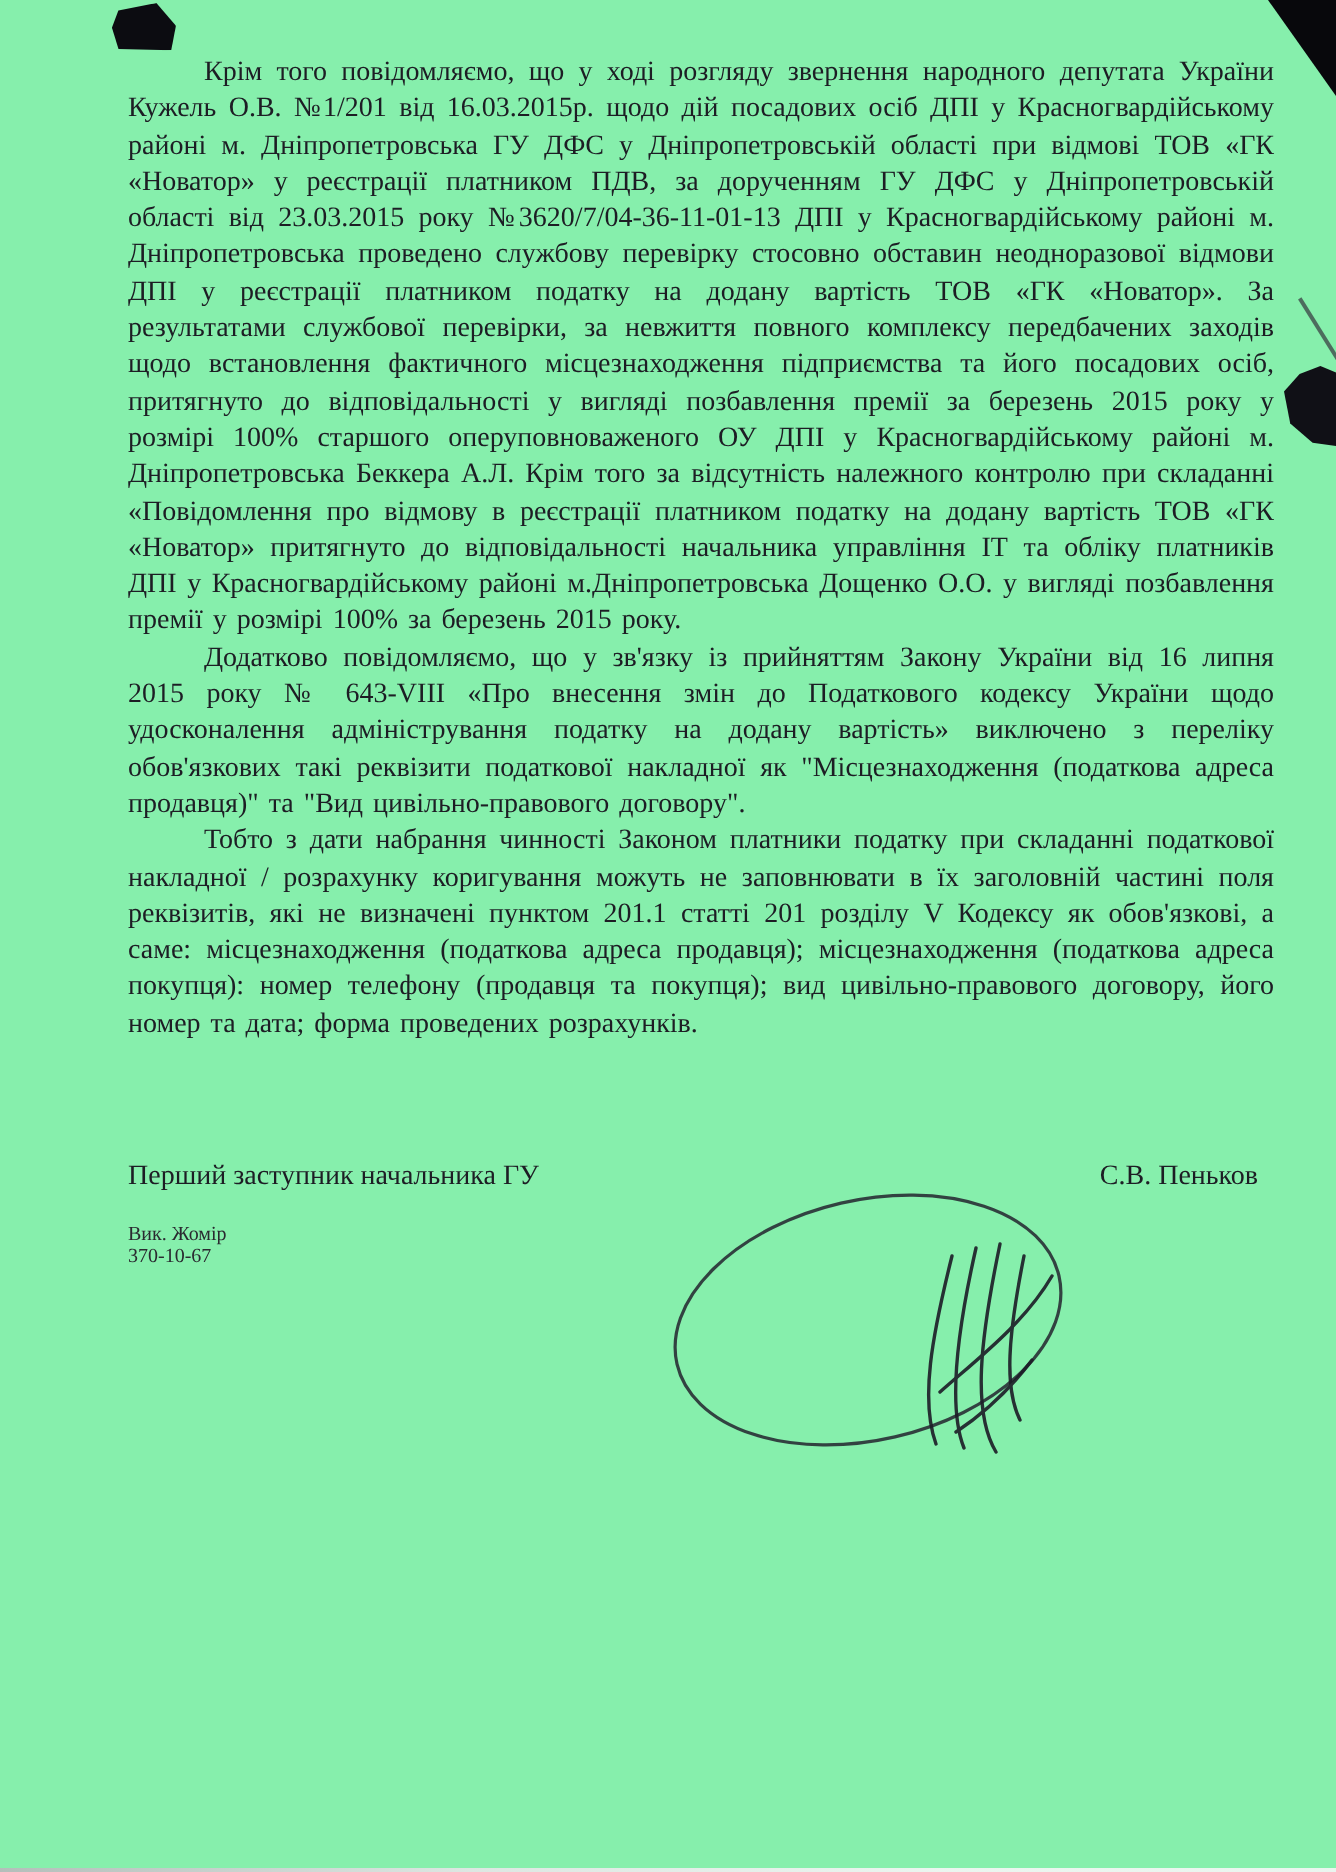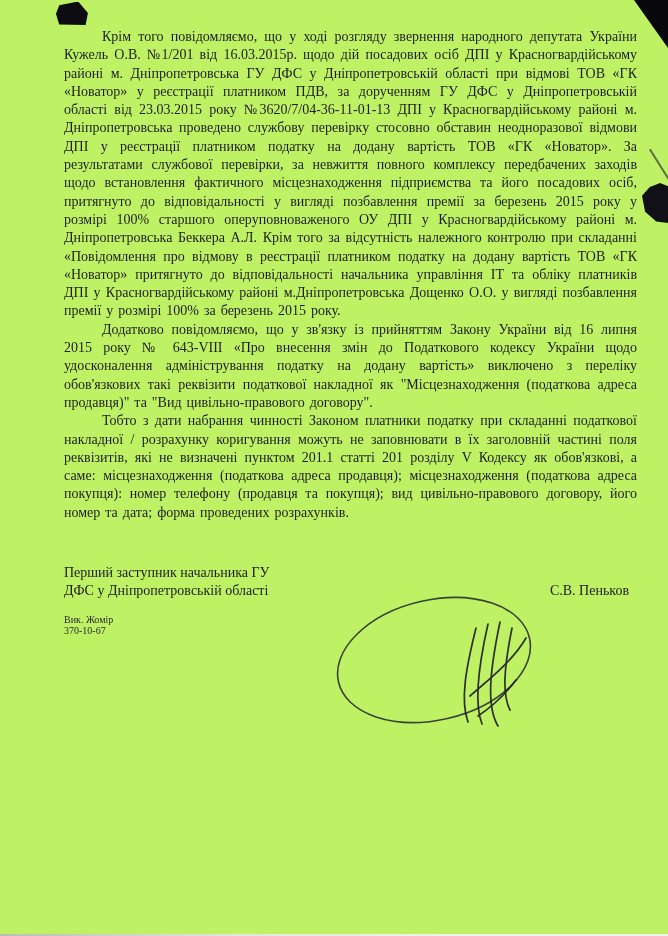"Крім того повідомляємо, що у" .page { background: #bef264 -> #86efac }
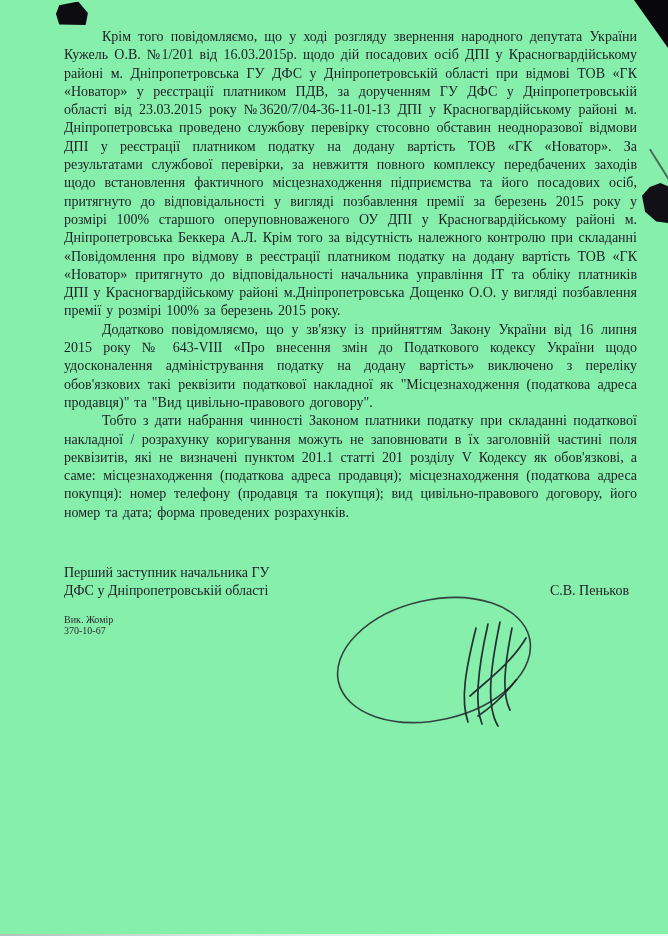"Перший заступник начальника ГУ" .sign-block { margin-top: 42px -> 58px }
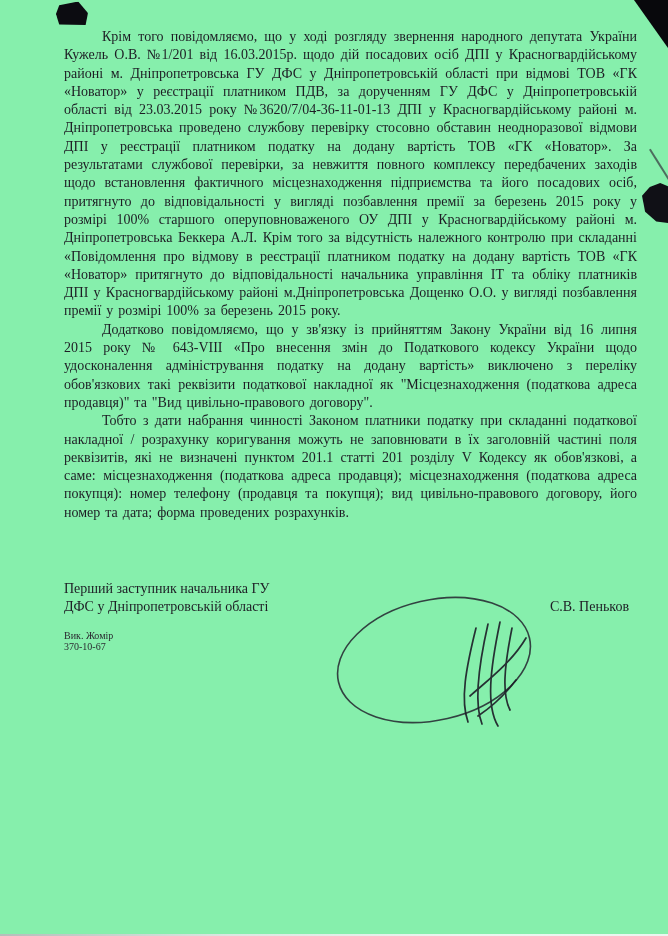"ДФС у Дніпропетровській області" div { html: <div>ДФС у Дніпропетровській області</div> -> none }
